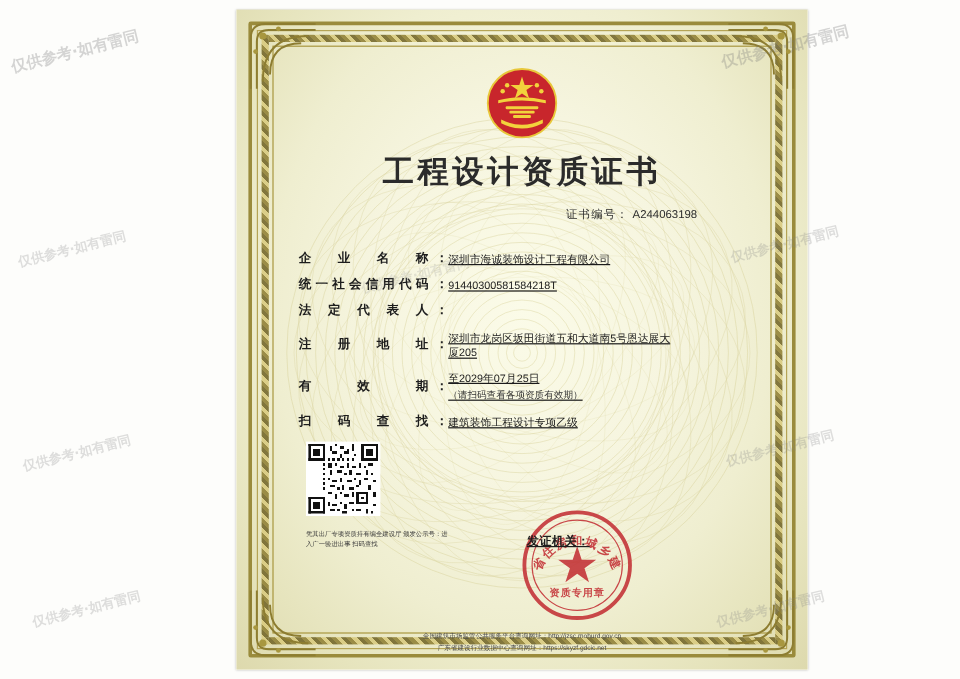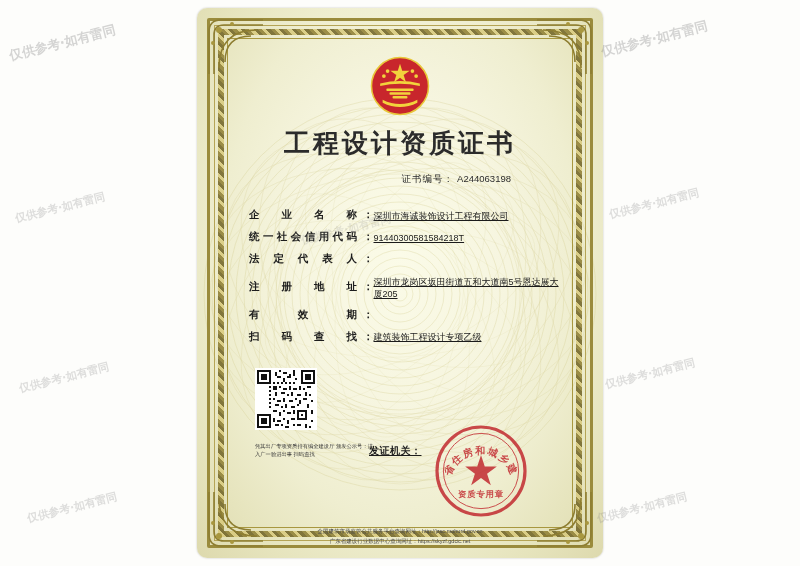"工程设计资质证书" #cert { border-radius: 10px -> none; width: 406px -> 476px }
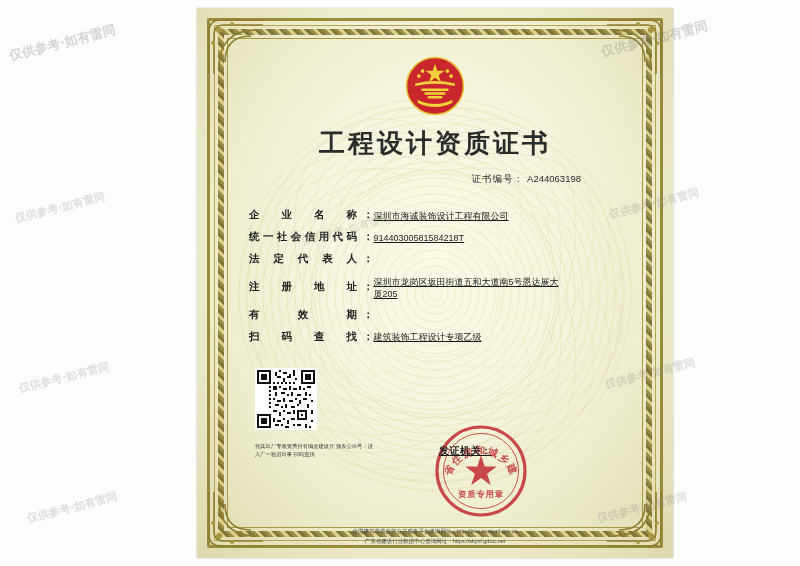"至2029年07月25日" div.fv { html: none -> <div> <div>至2029年07月25日</div> <div>（请扫码查看各项资质有效期）</div> </div> }
